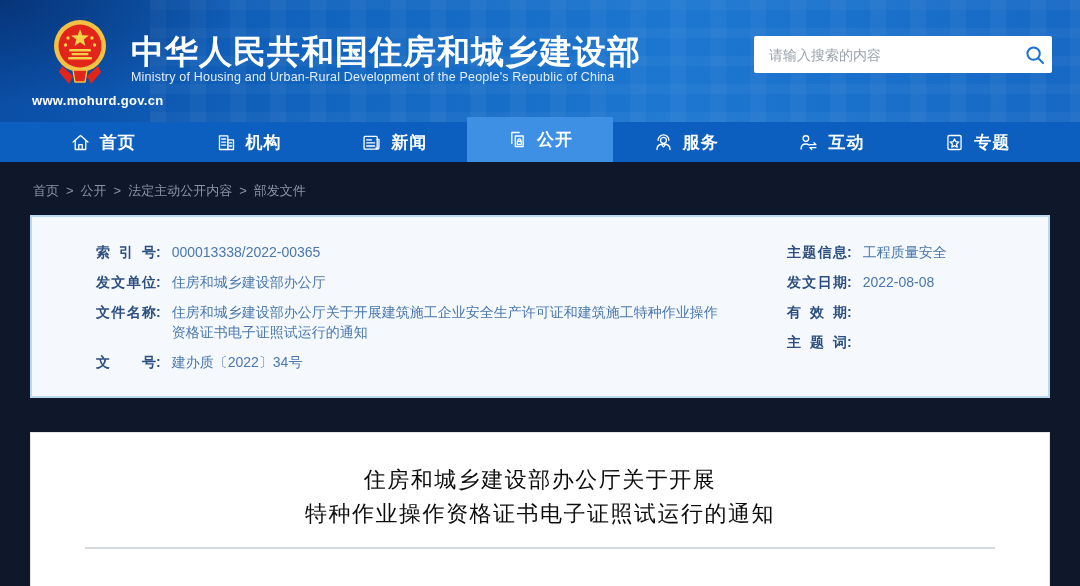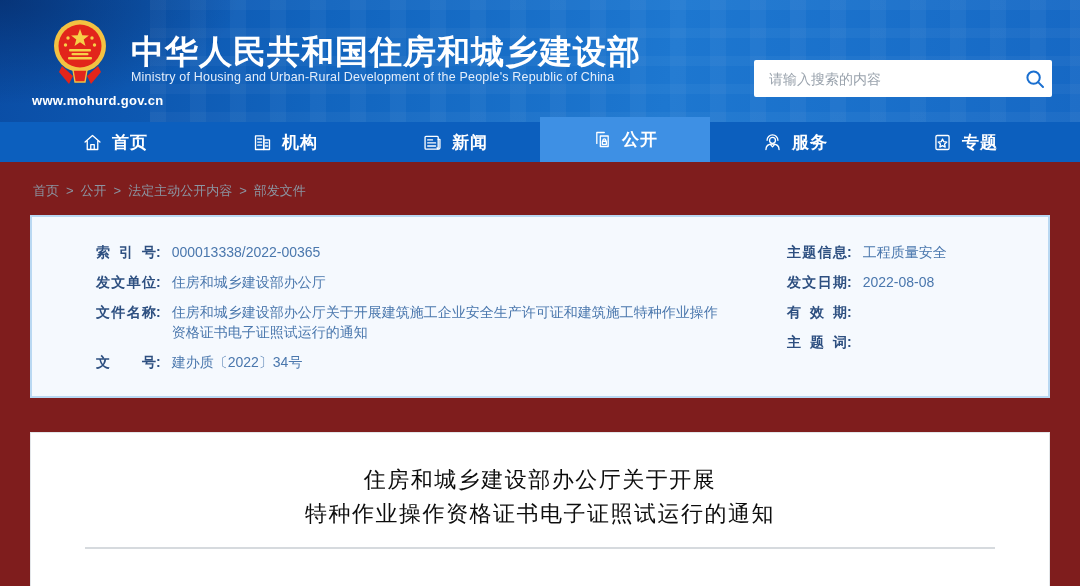"中华人民共和国住房和城乡建设部" .page { background: #7f1d1d -> #0f172a }
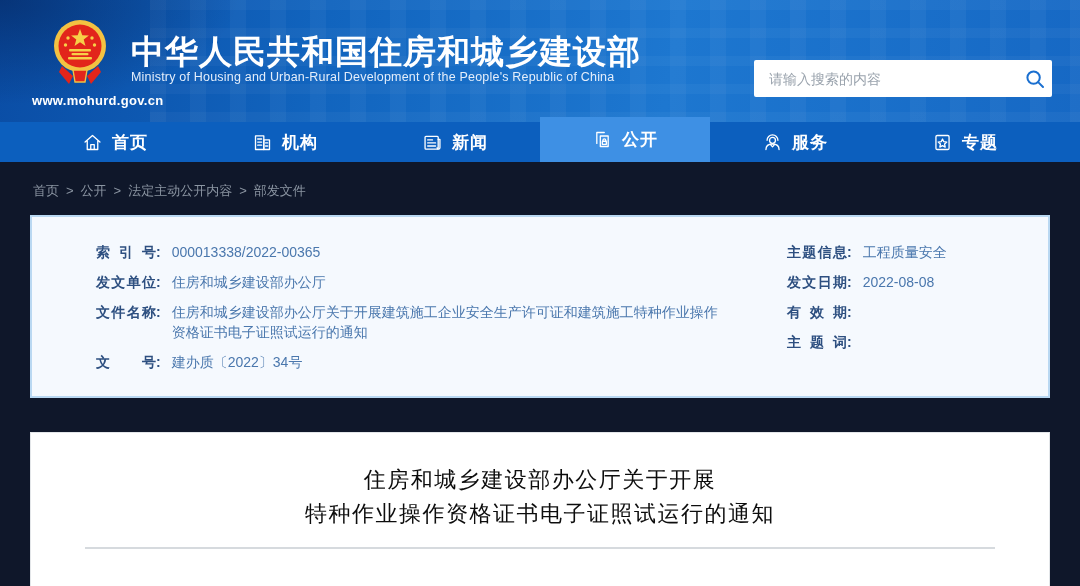"请输入搜索的内容" .search-box { top: 60px -> 36px }
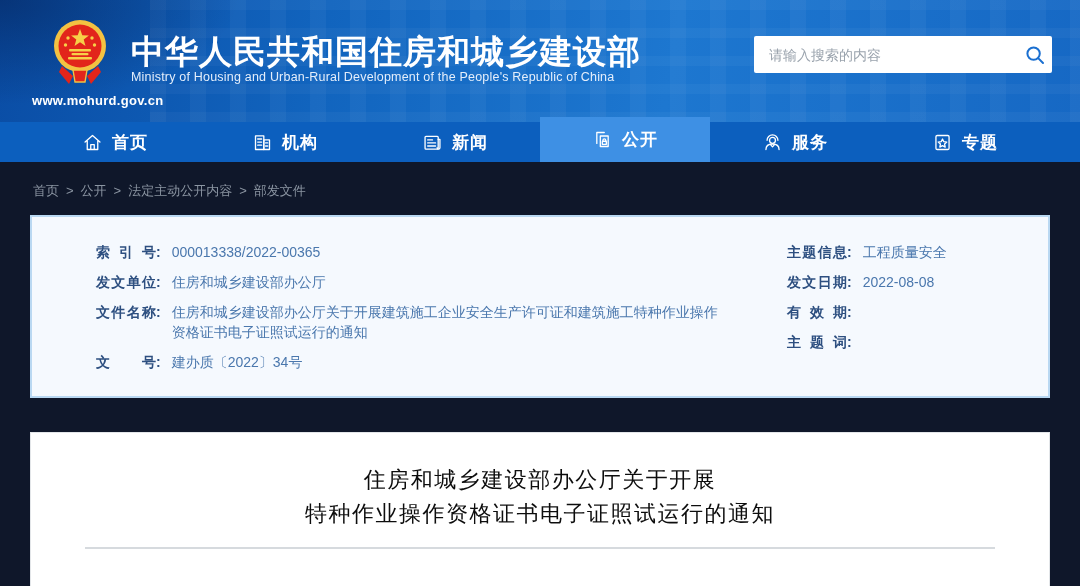"互动" div.nav-item { html: none -> <div> <svg> <circle></circle> <path></path> <path></path> </svg> <span>互动</span> </div> }
